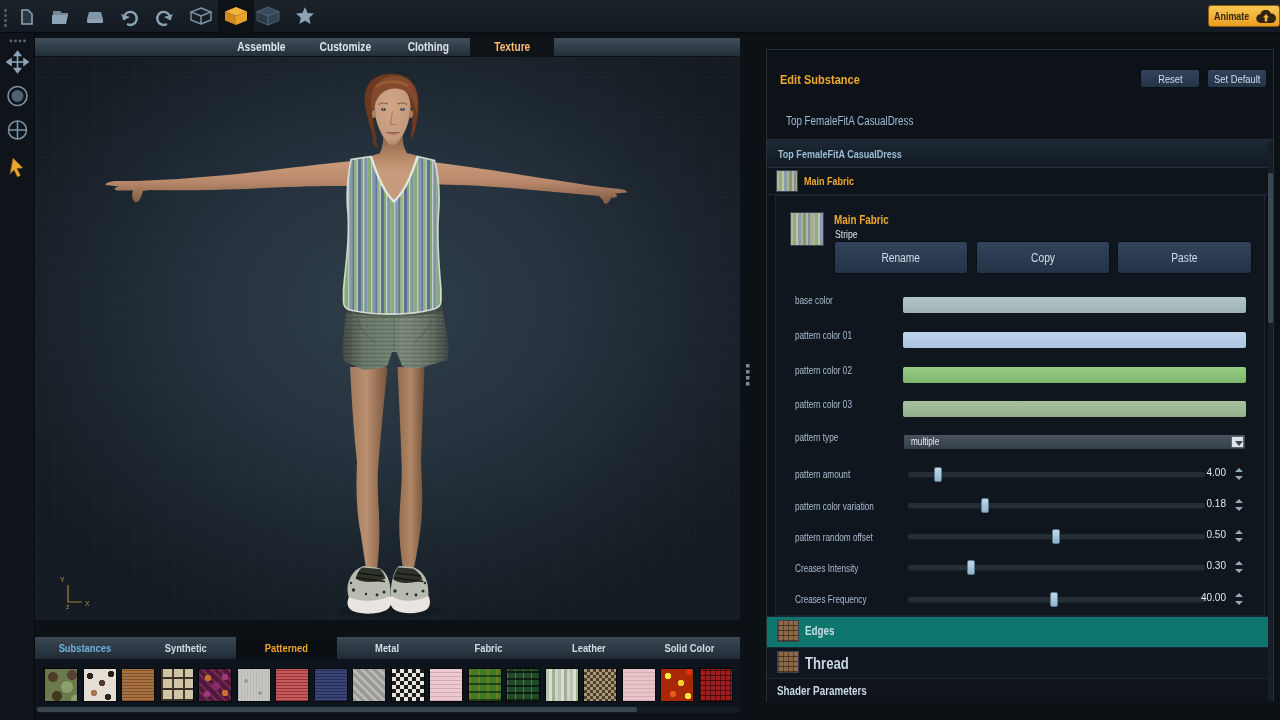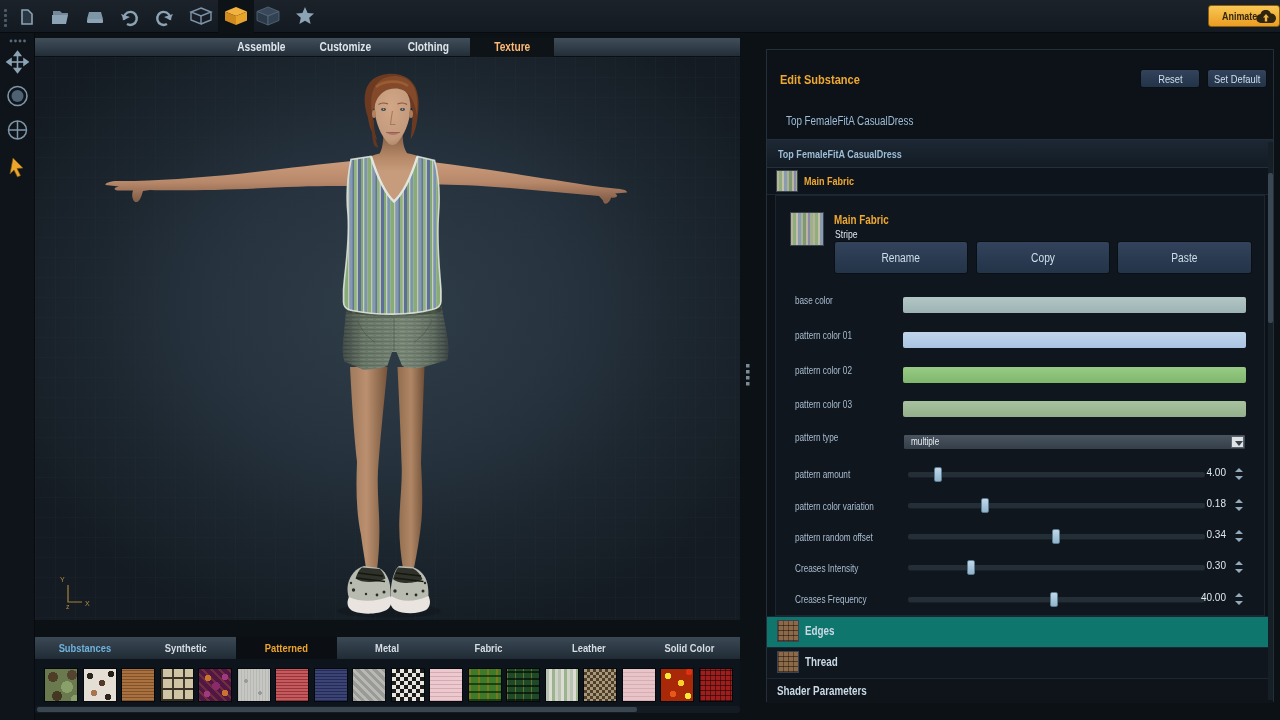"Animate" #animate { padding-left: 13px -> 5px }
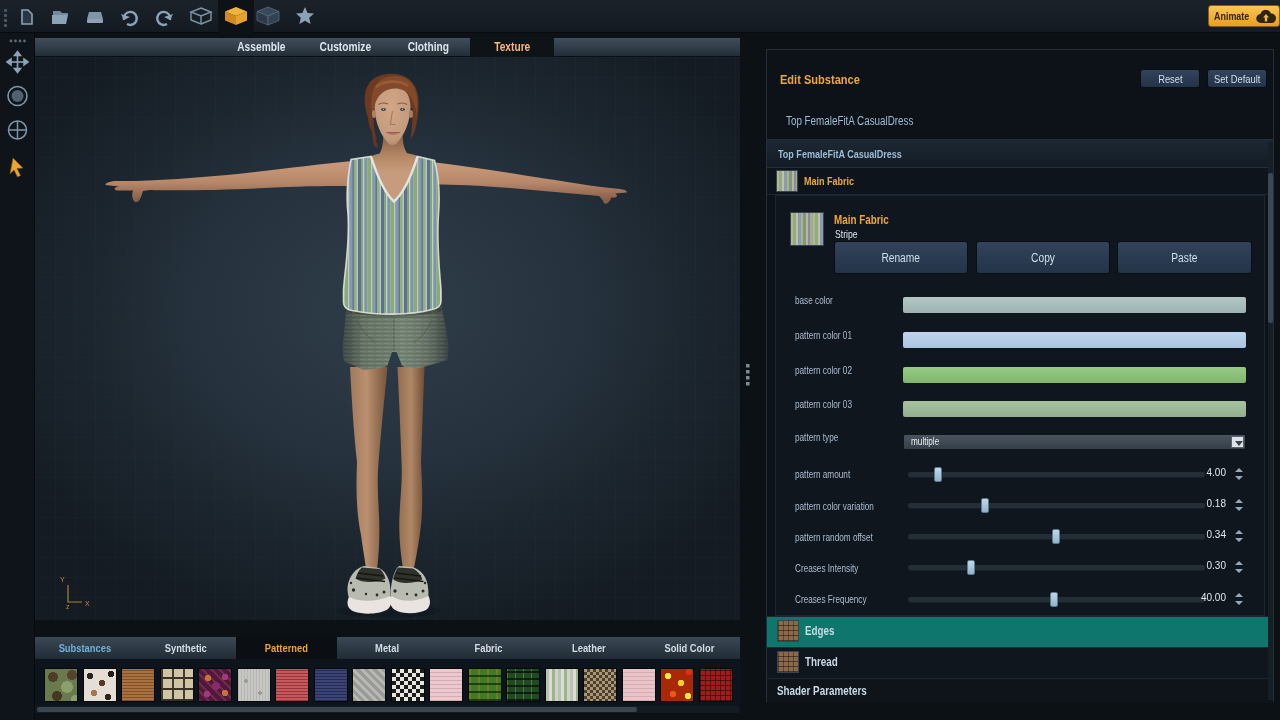"0.34" div.sval { text: 0.34 -> 0.50 }
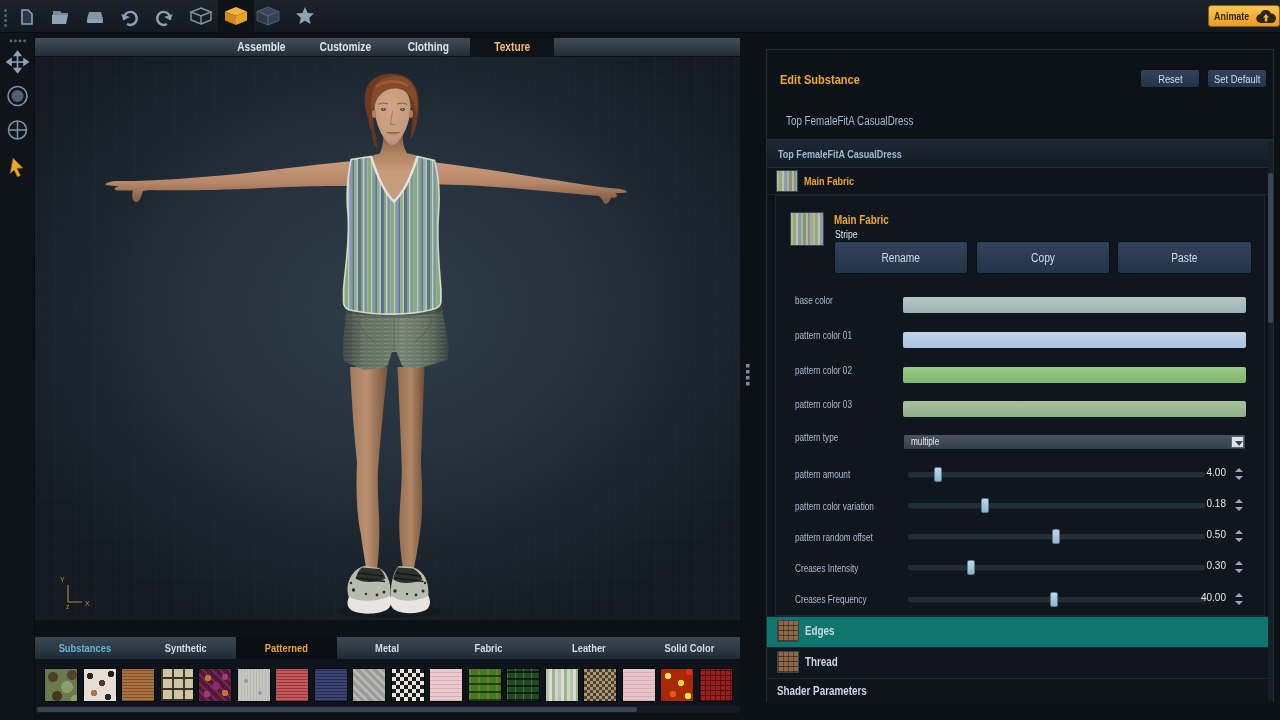"Thread" div { font-size: 12px -> 16px }
